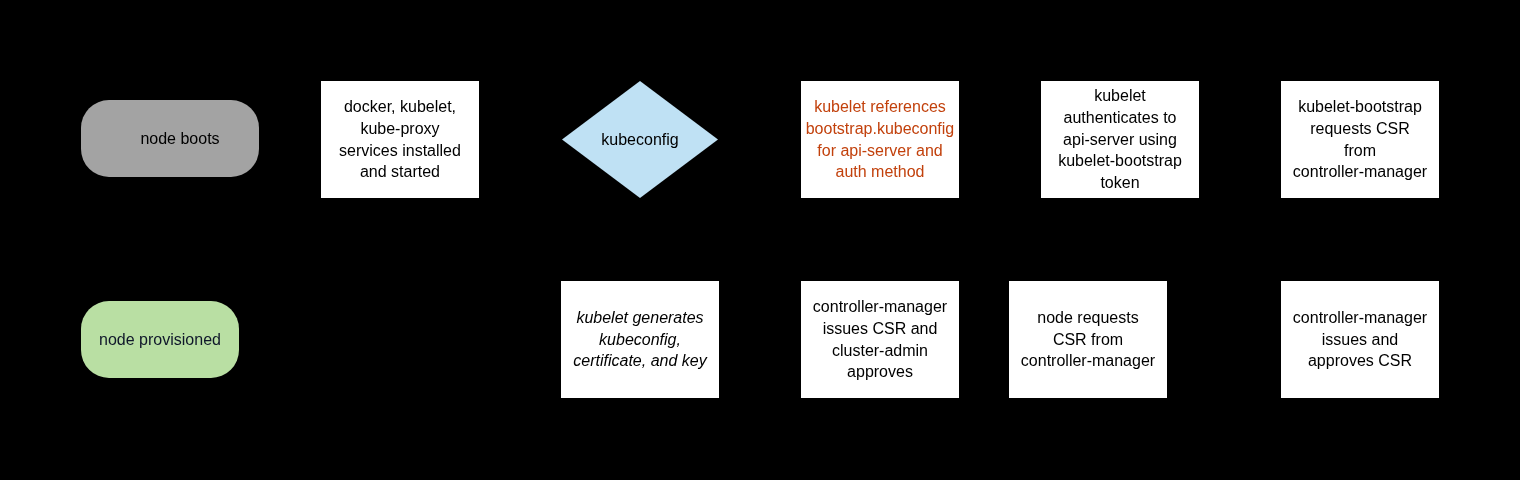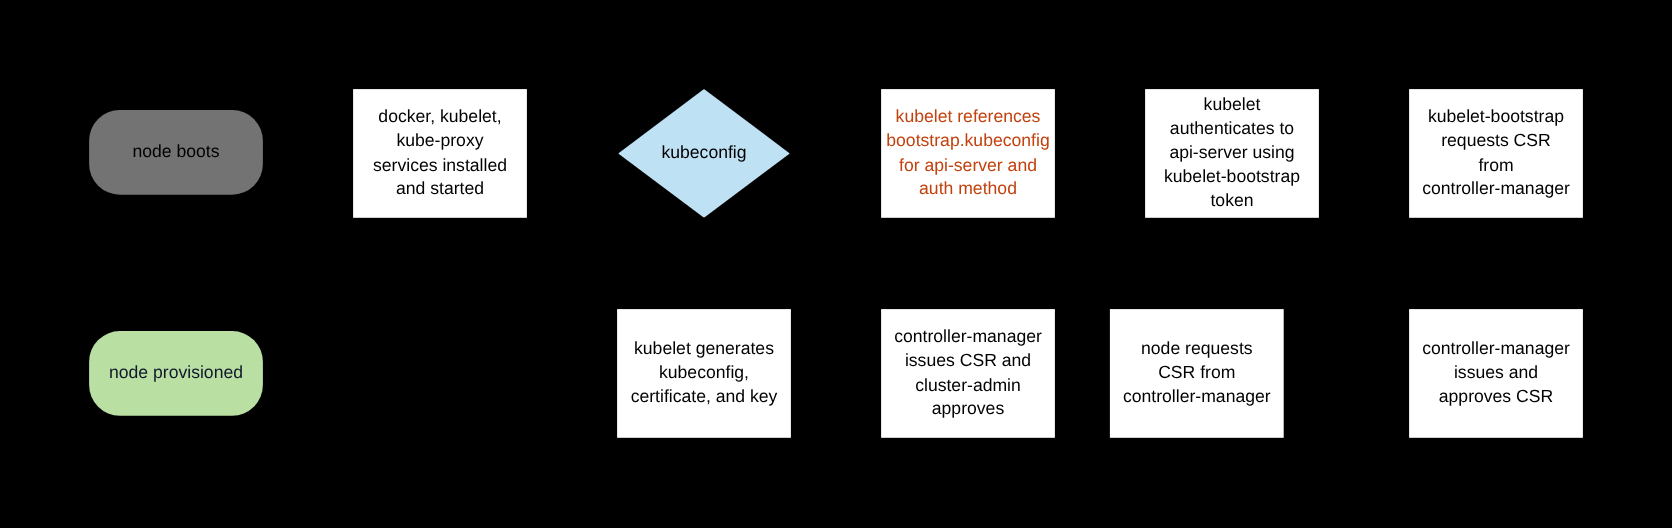"node boots" div.node { background: #737373 -> #a3a3a3; padding-left: none -> 20px }
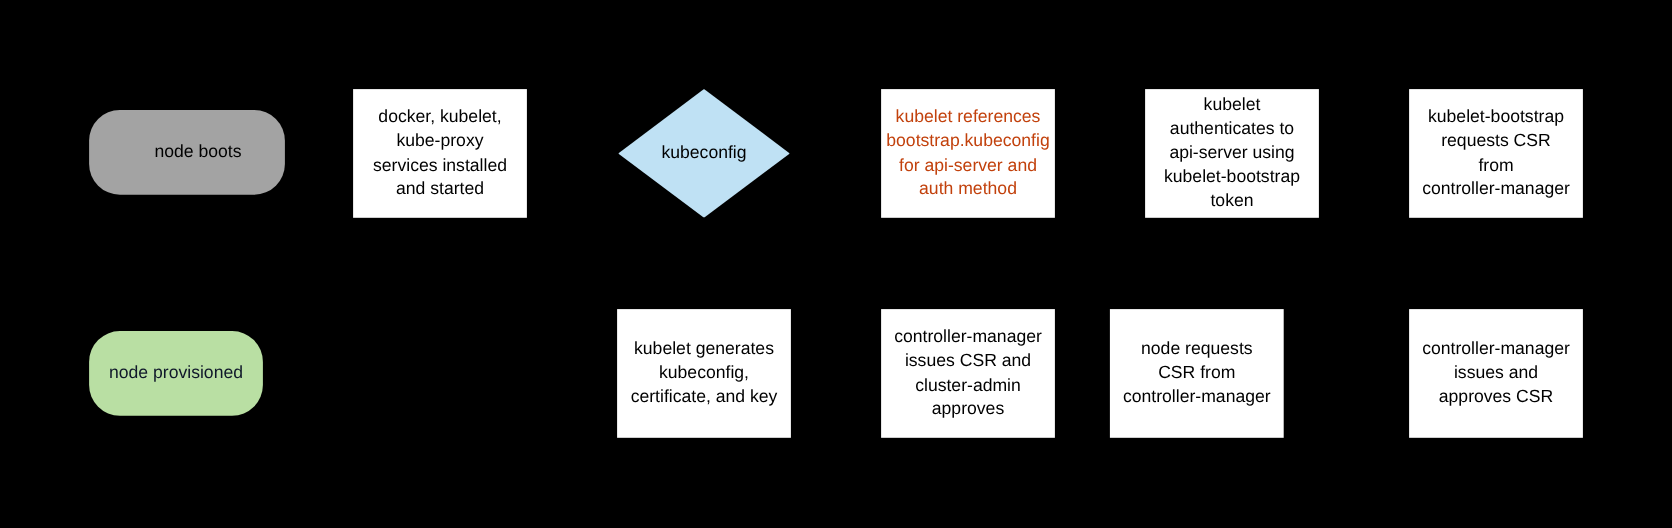"kubelet generates" div.node { font-style: none -> italic }
